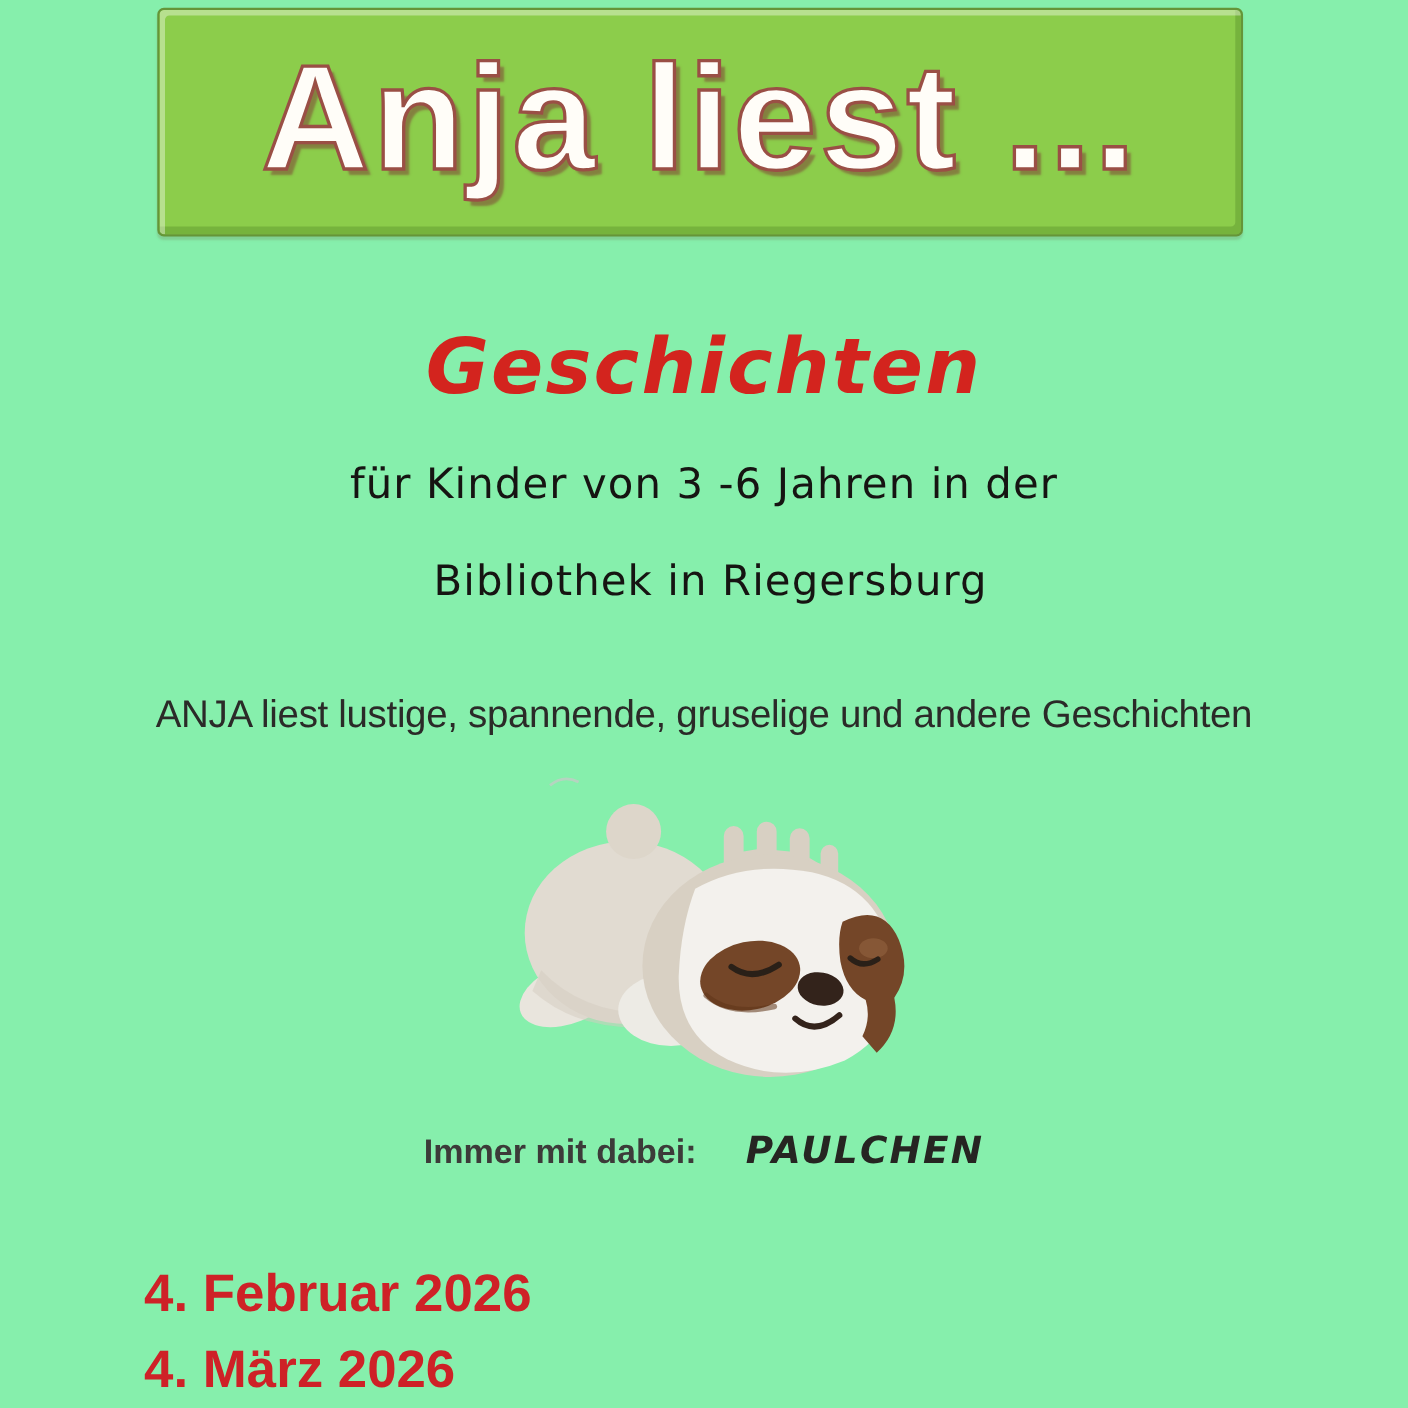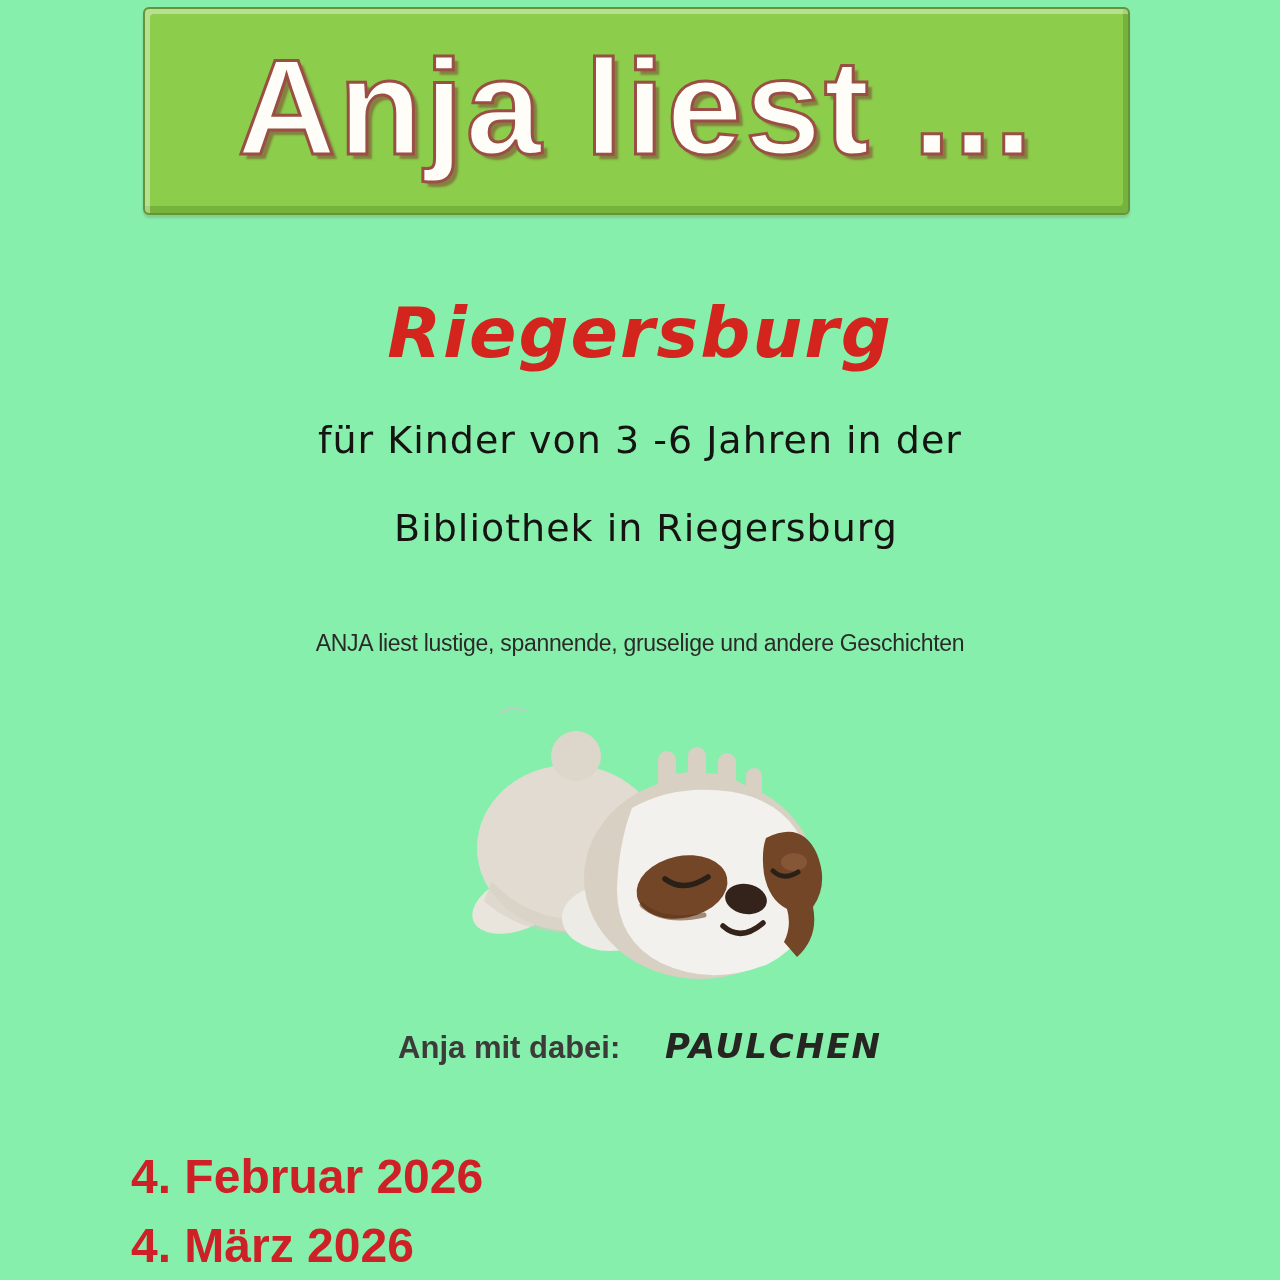"Riegersburg" div.center-line { text: Riegersburg -> Geschichten }
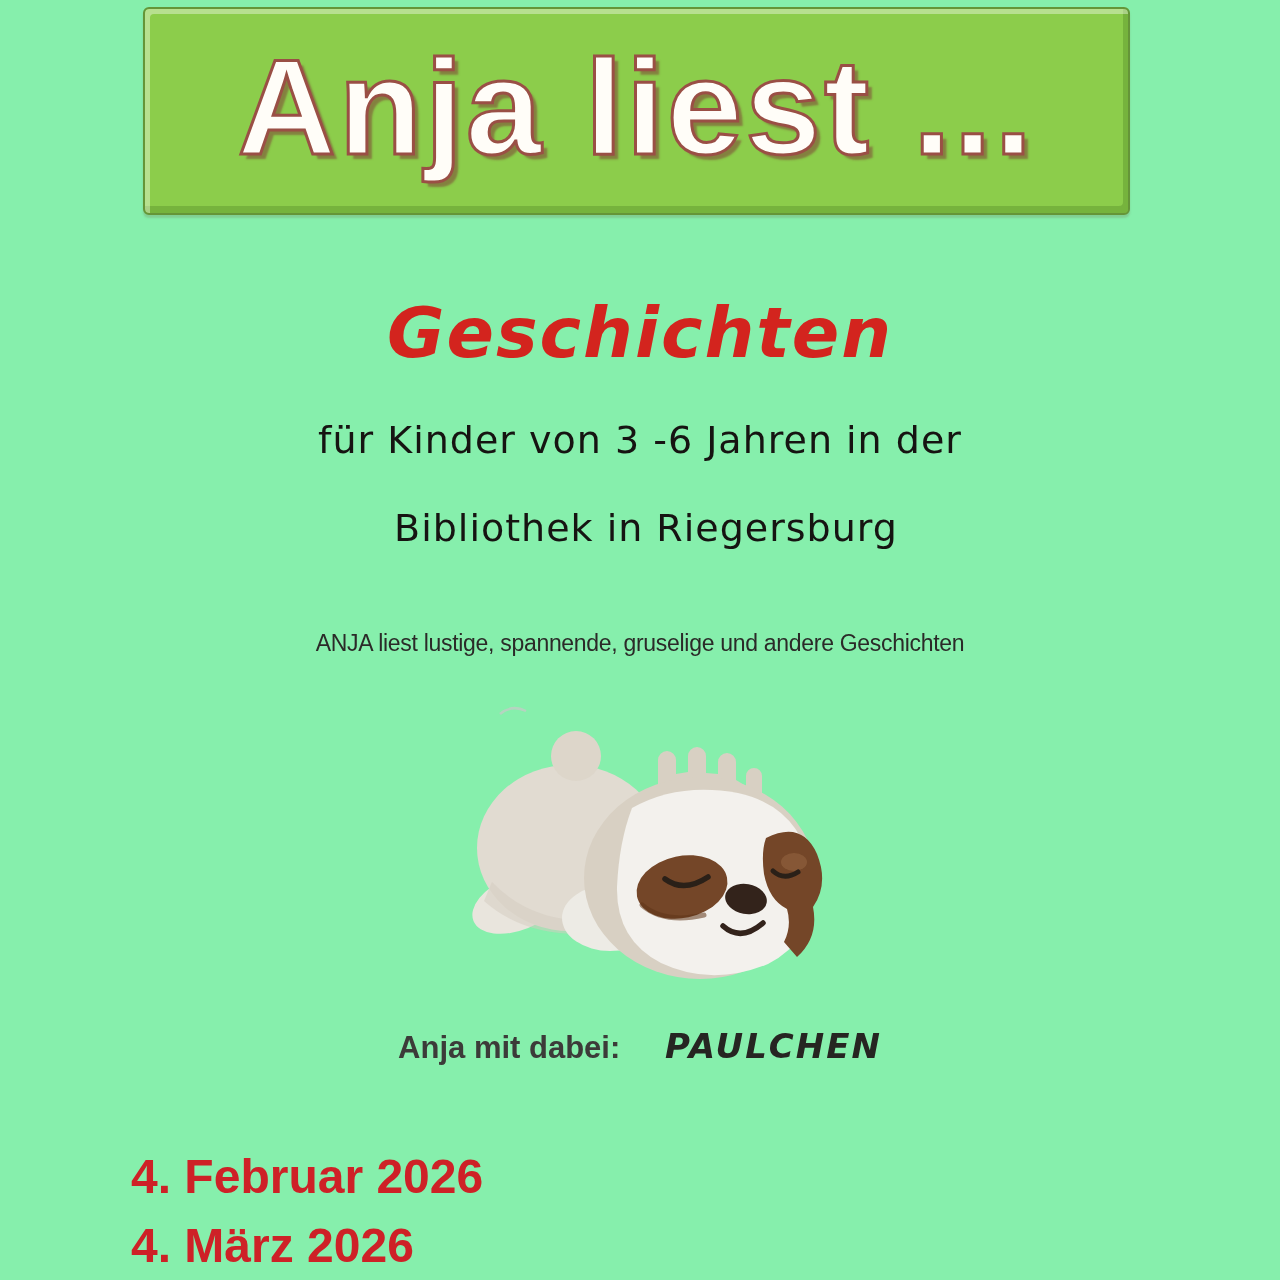"ANJA liest lustige, spannende, gruselige" .desc { font-size: 23px -> 35px }
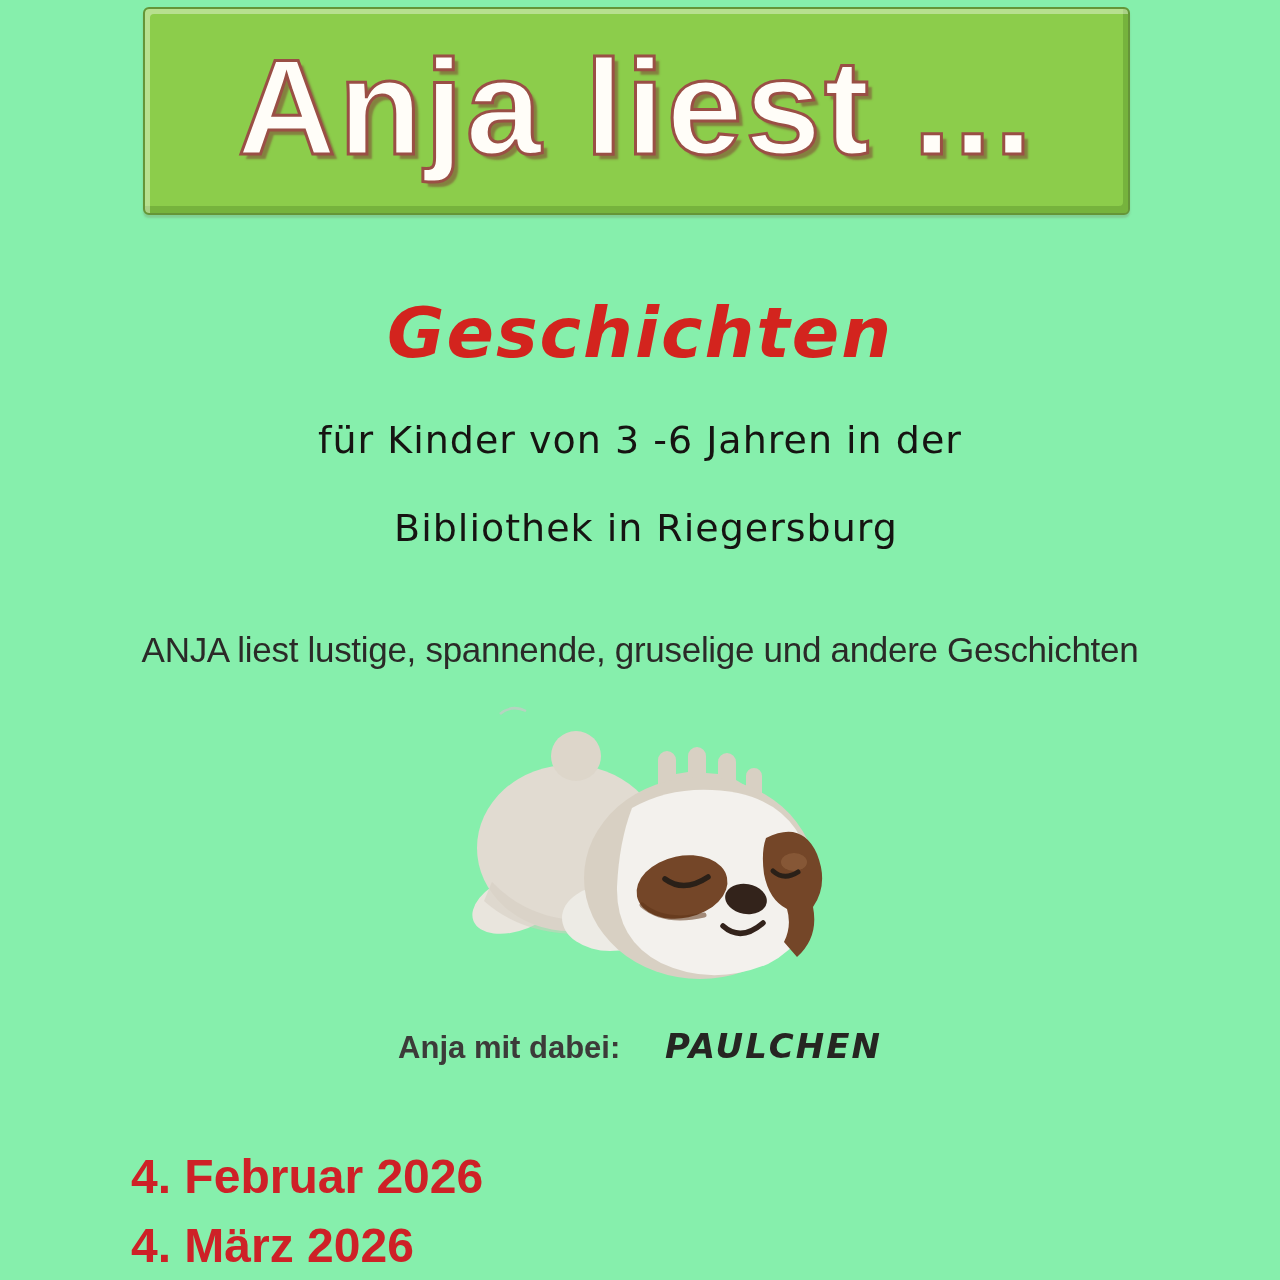"Anja mit dabei:" span { text: Anja -> Immer }
